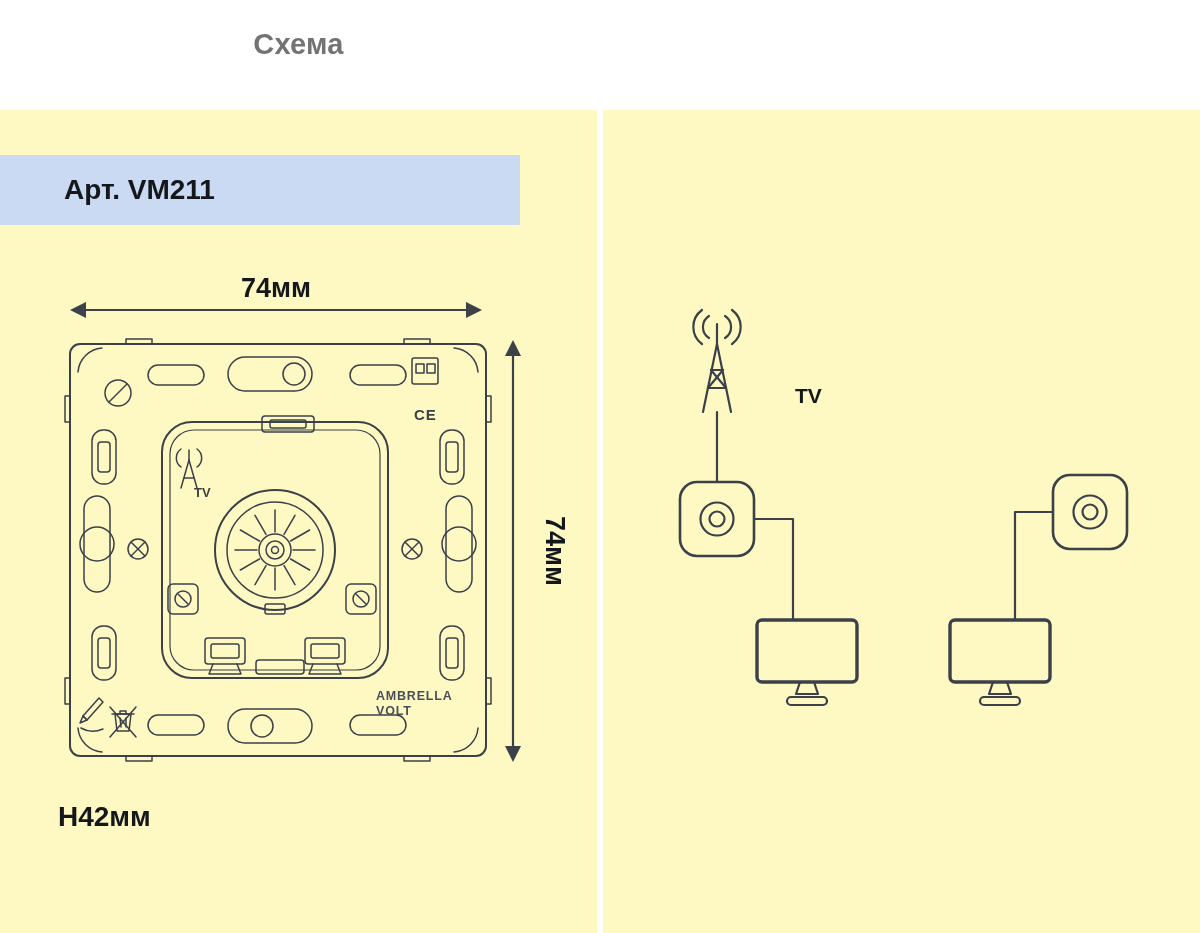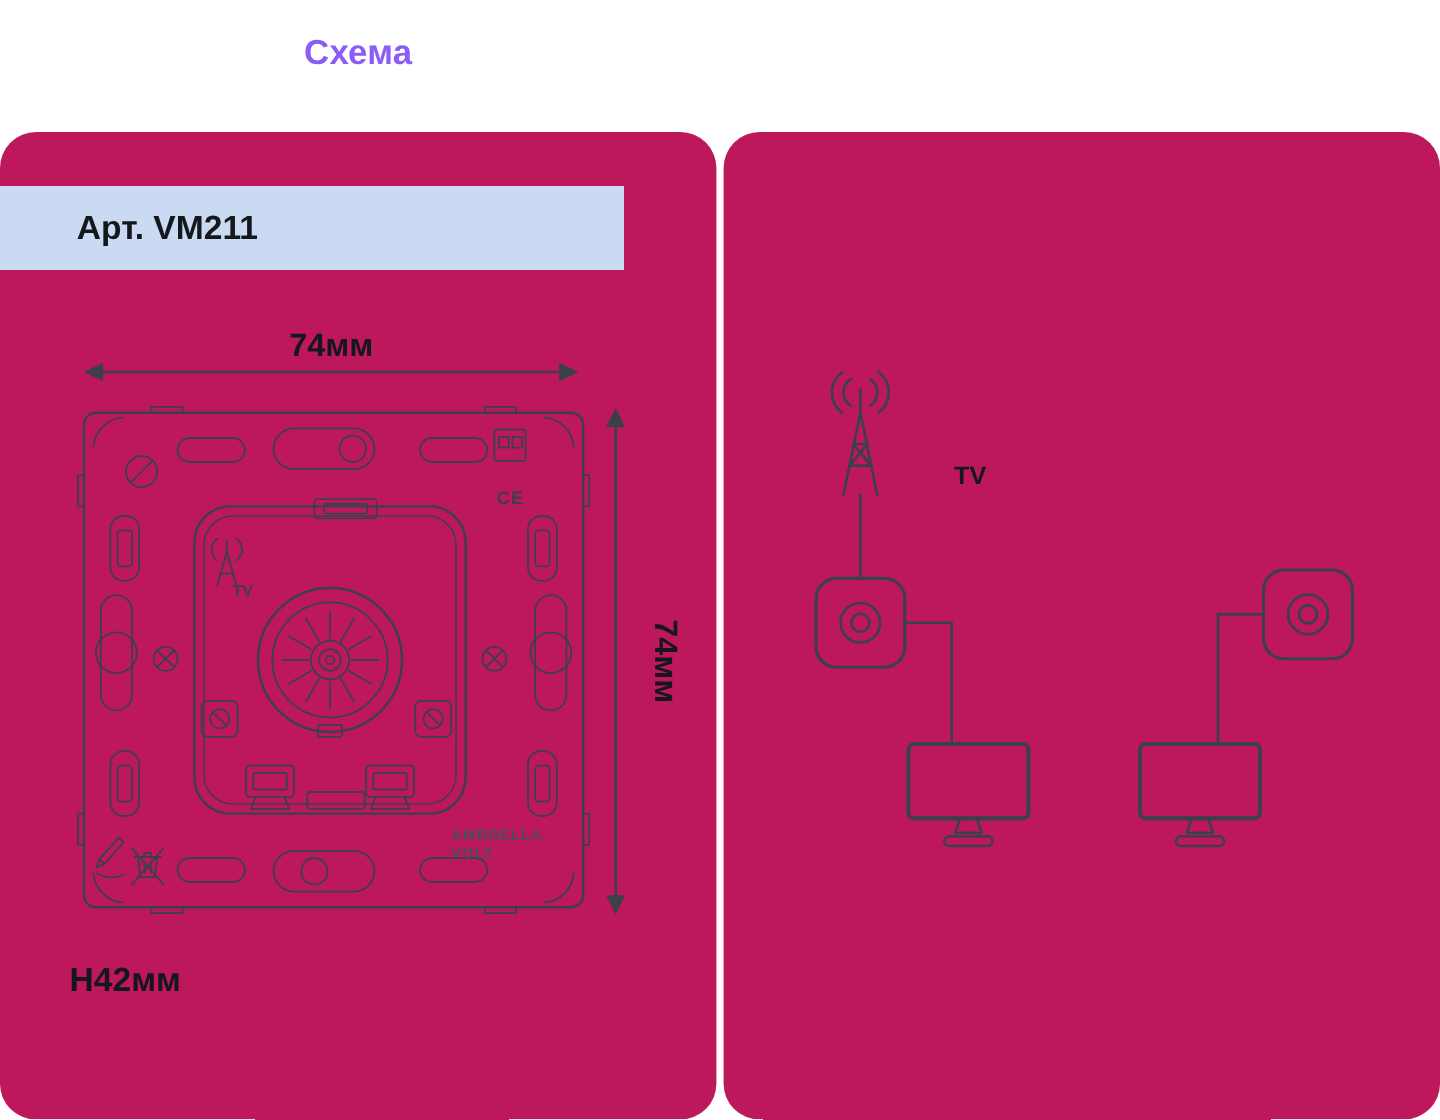"Схема" .header-cell { color: #8b5cf6 -> #737373 }
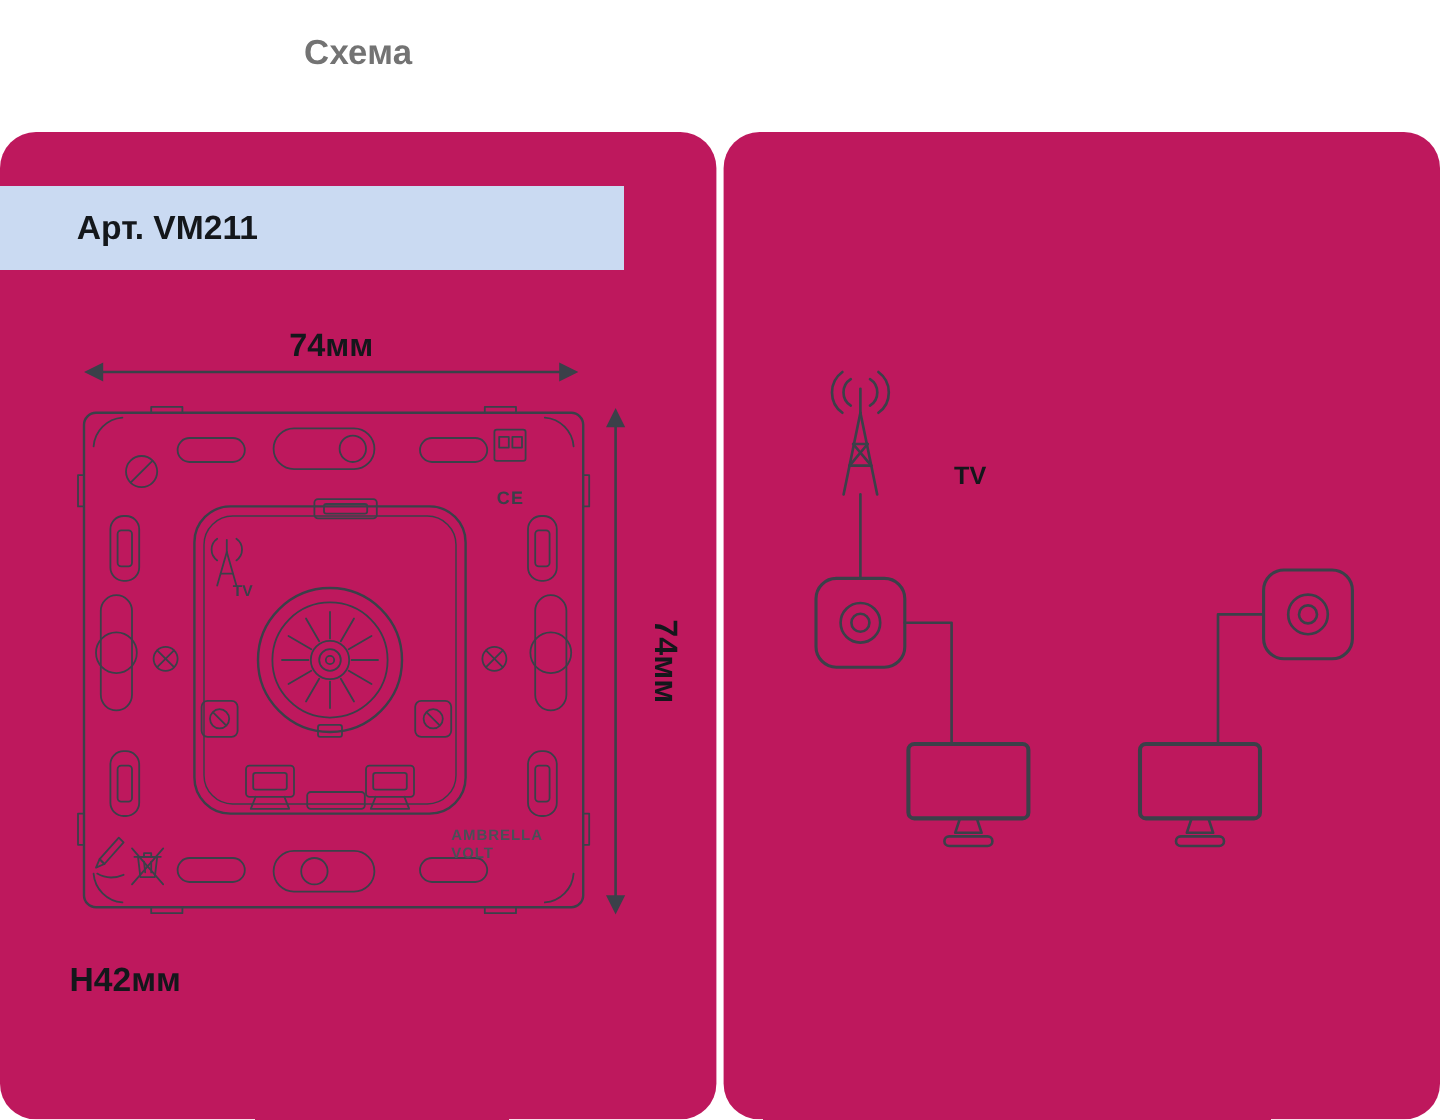"Арт. VM211" .panel { background: #be185d -> #fef9c3; border-radius: 30px -> none }
